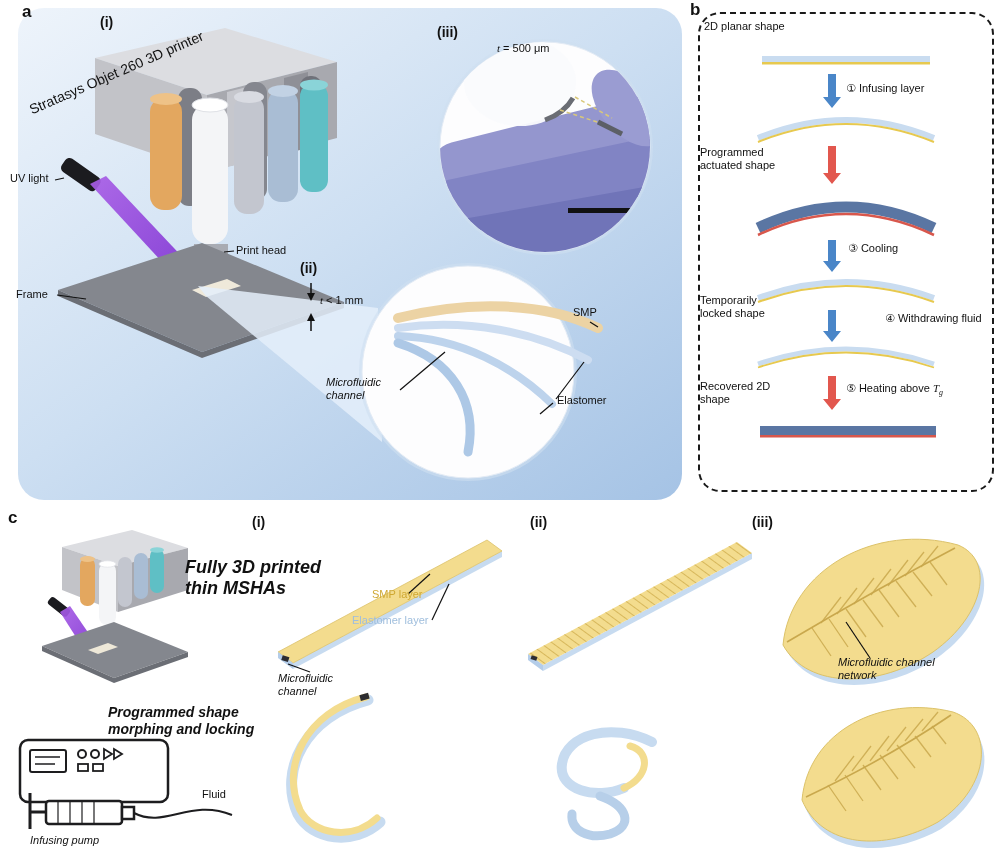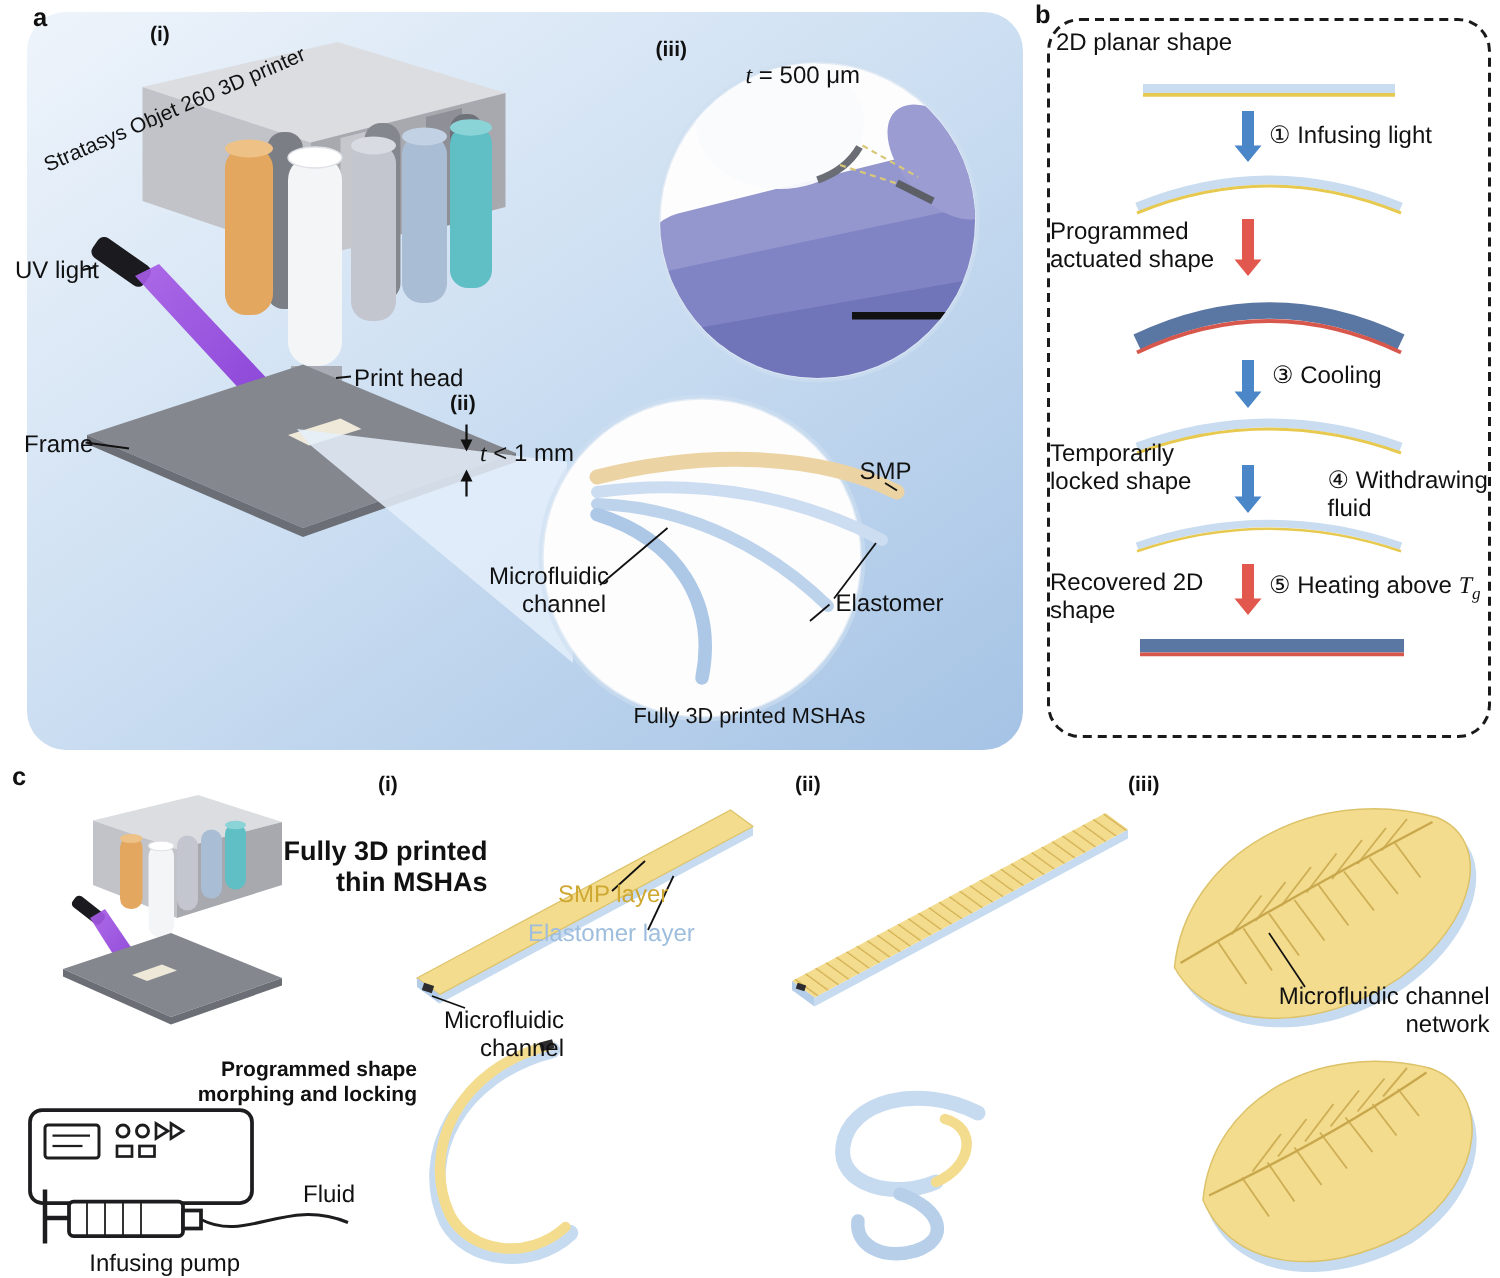"2D planar shape" .lbl { font-size: 16px -> 11px }
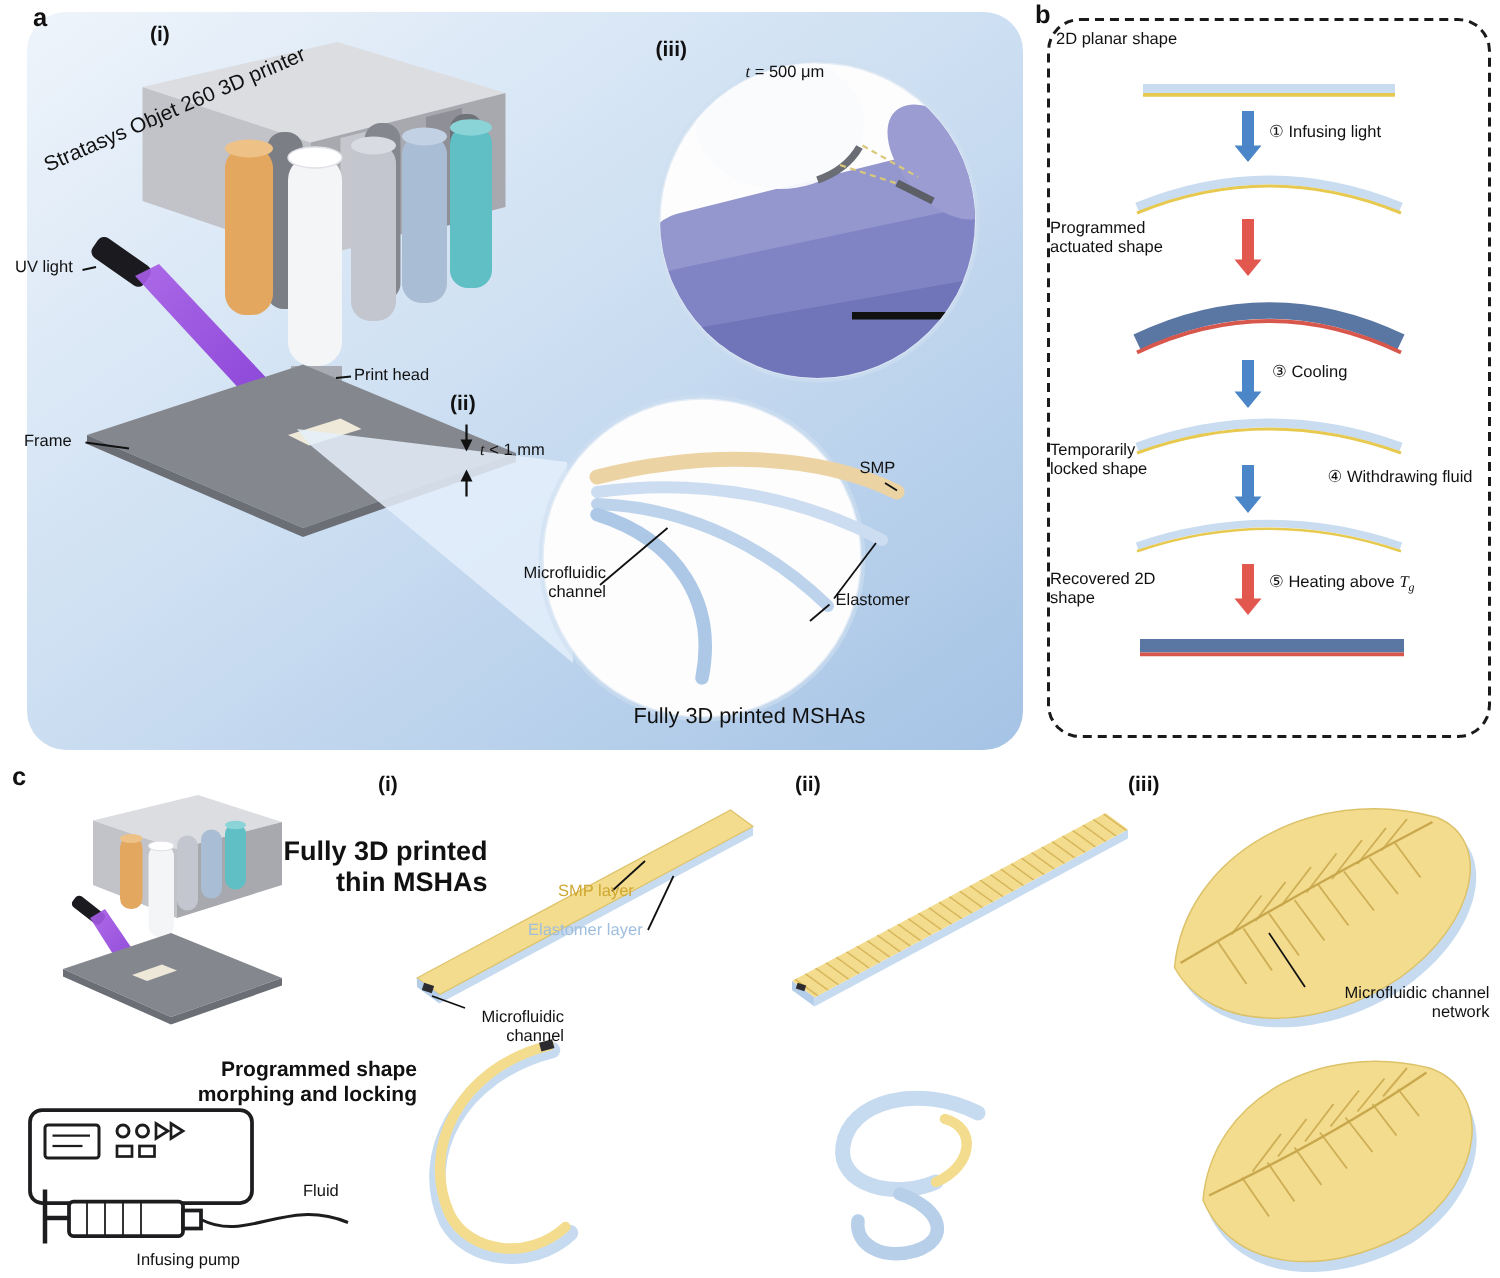"① Infusing light" div.lbl { text: light -> layer }
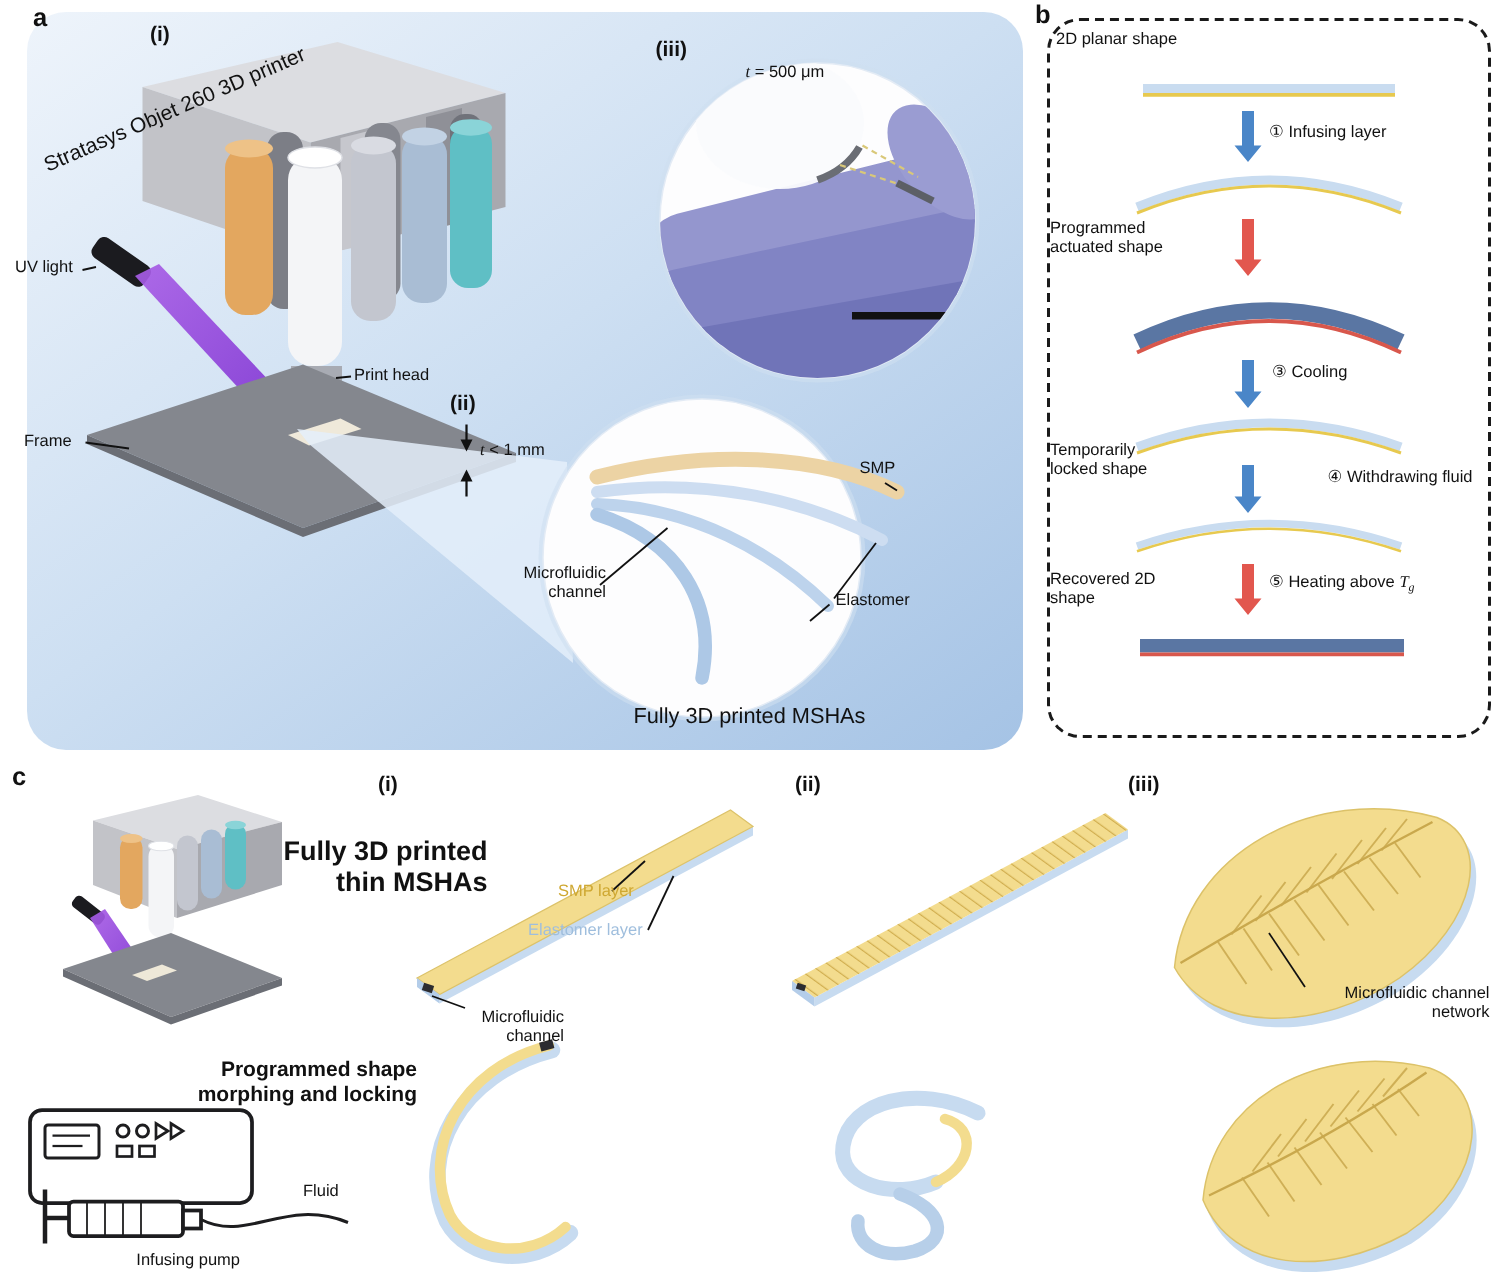"Microfluidic" .ctr { font-style: none -> italic; text-align: right -> left }
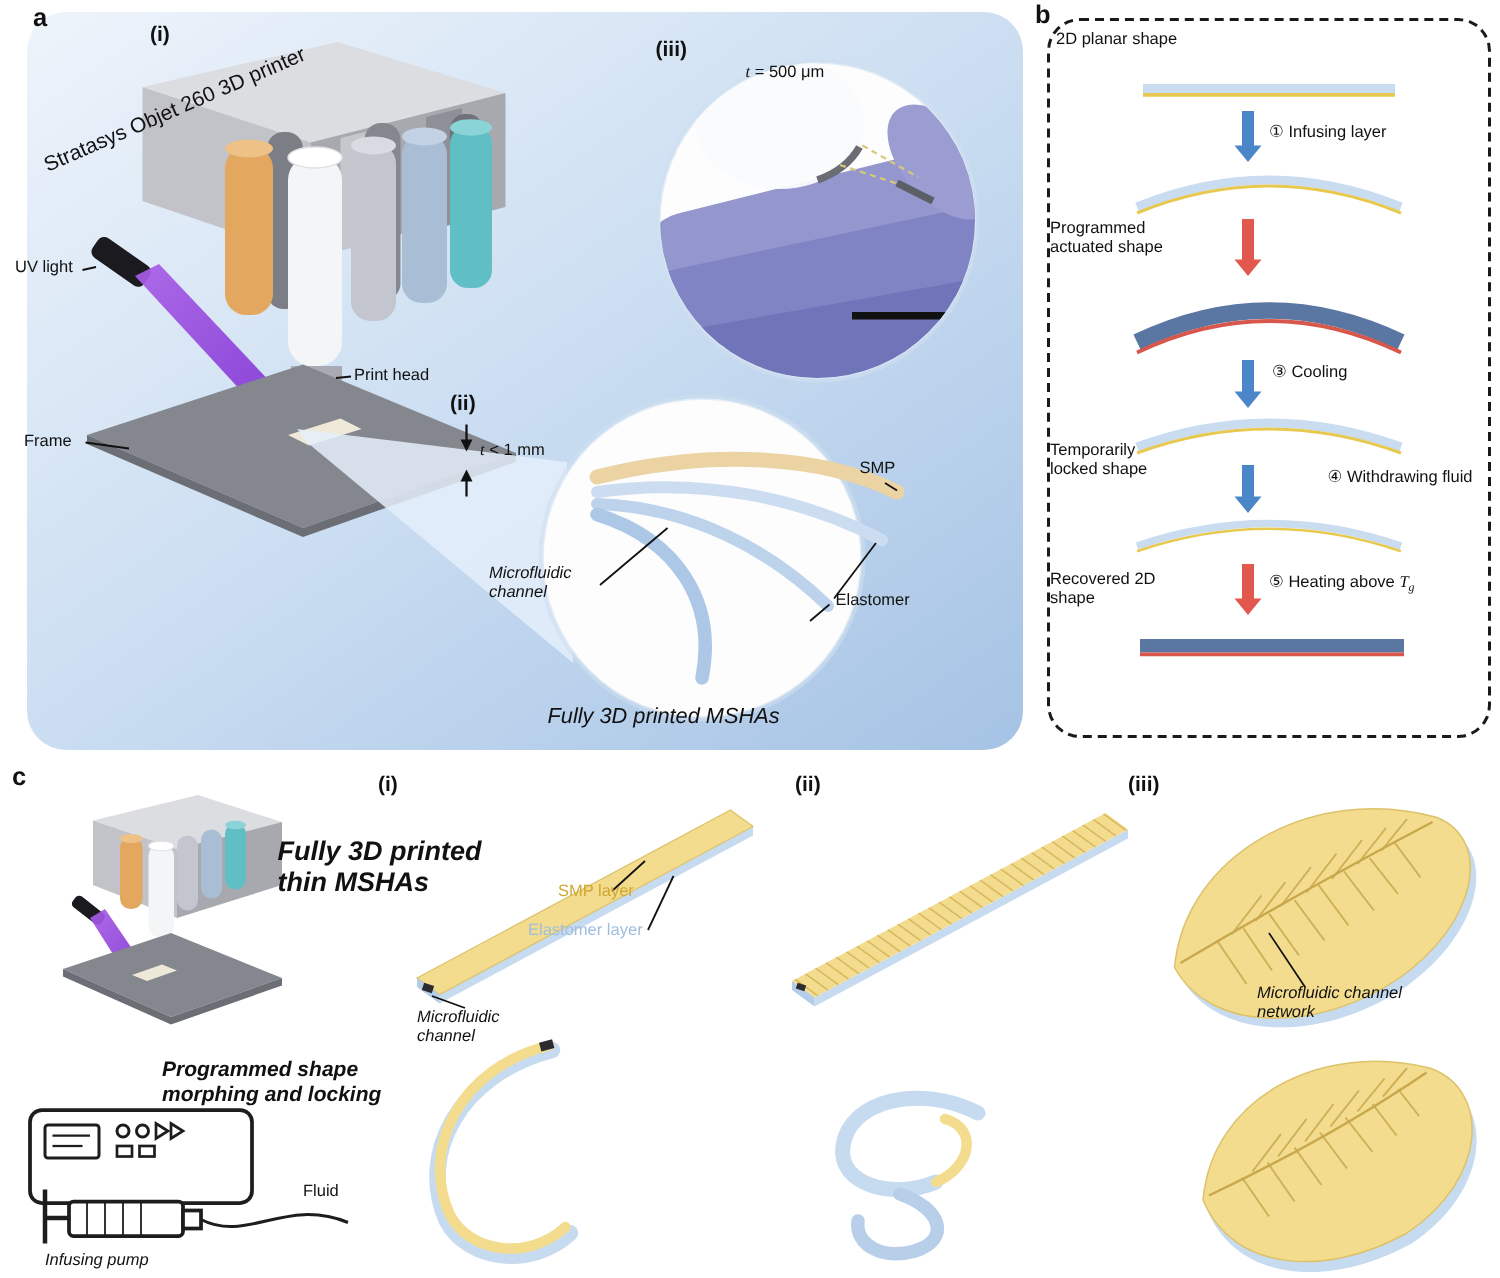"Fully 3D printed MSHAs" div.lbl { html: <div>Fully 3D printed MSHAs</div> -> none }
